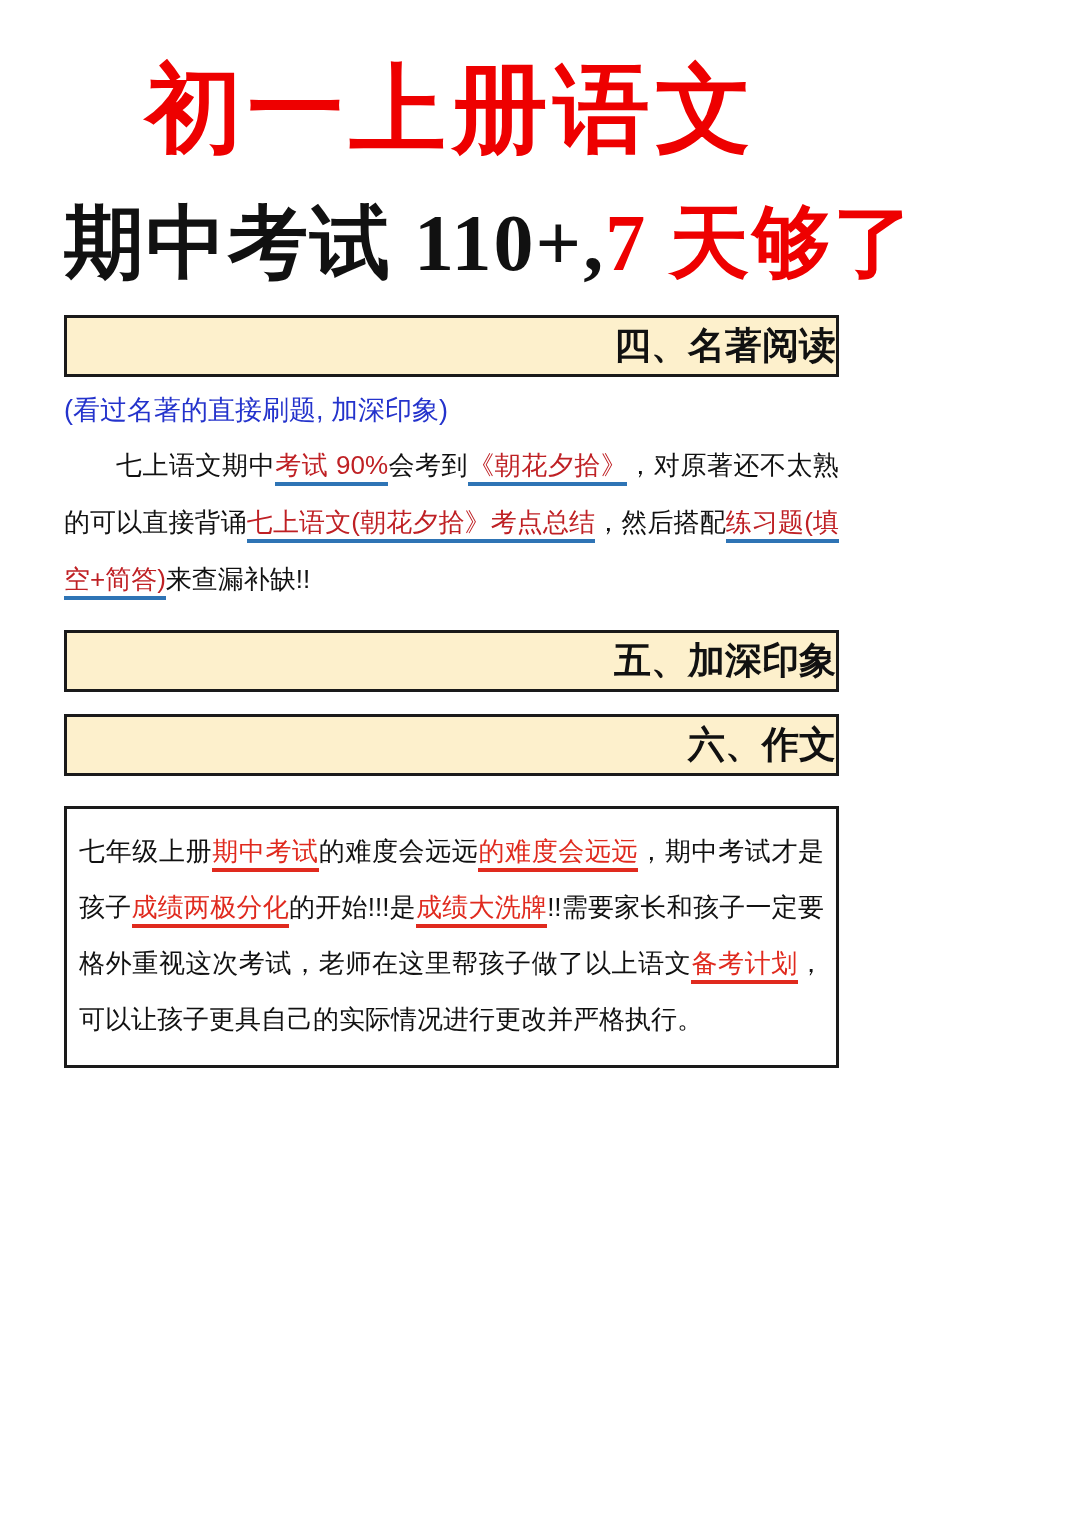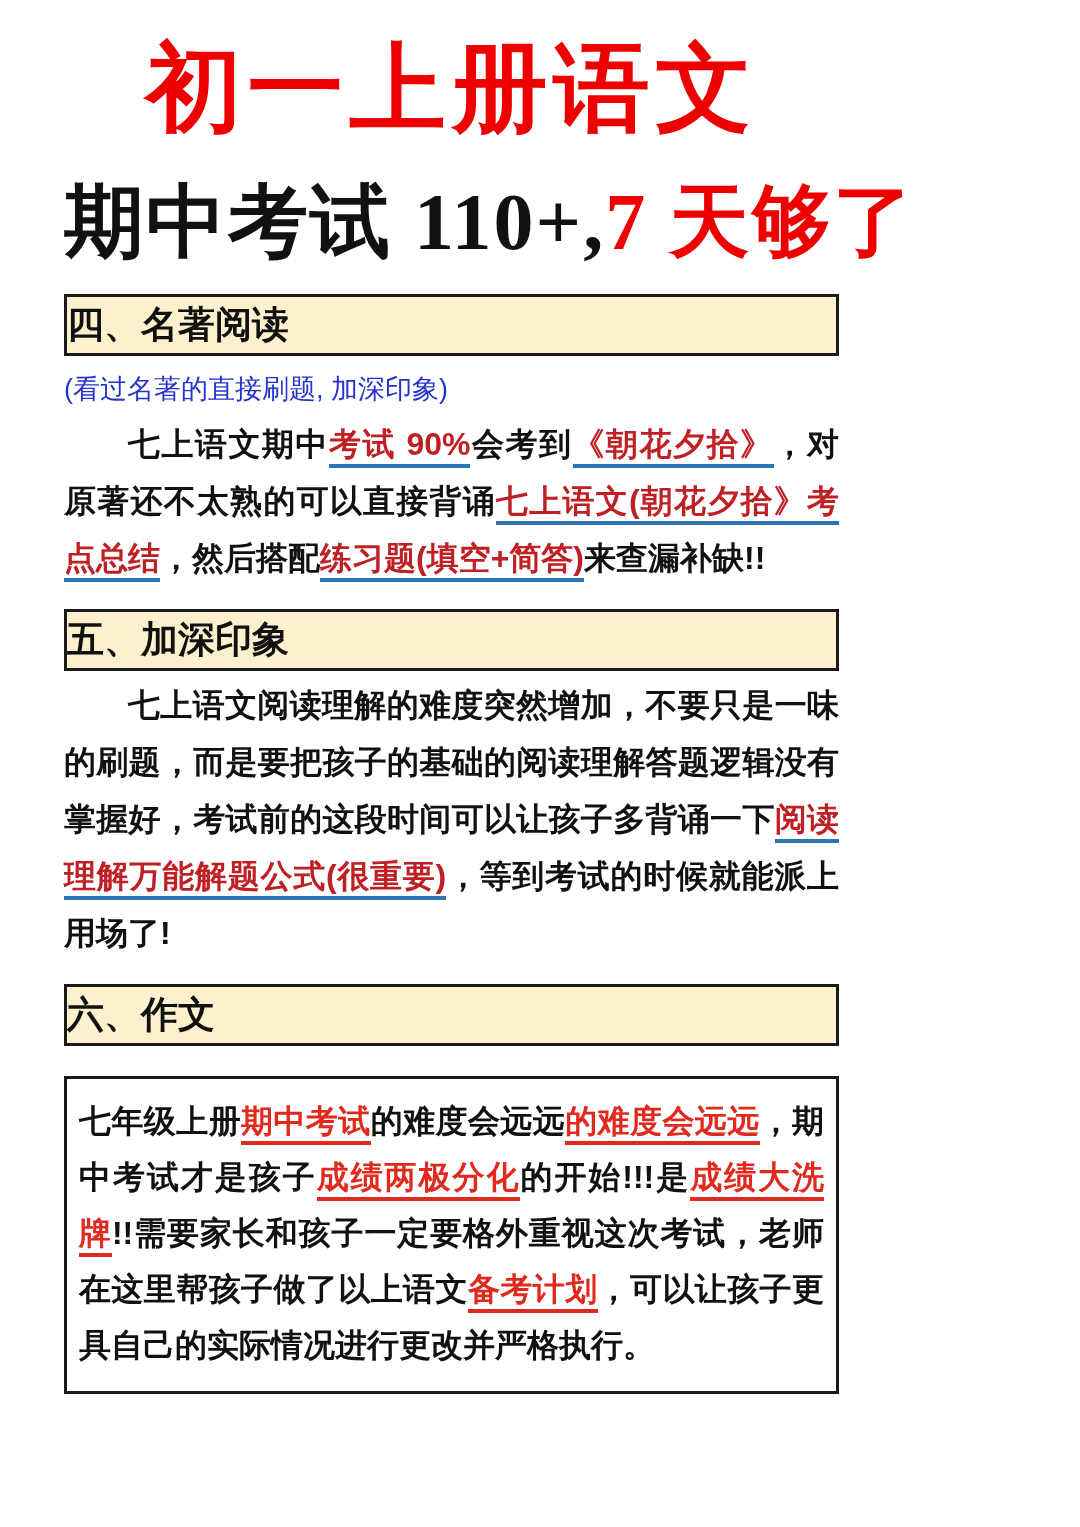"初一上册语文" .page { padding: 24px 64px 0 64px -> 45px 64px 0 64px }
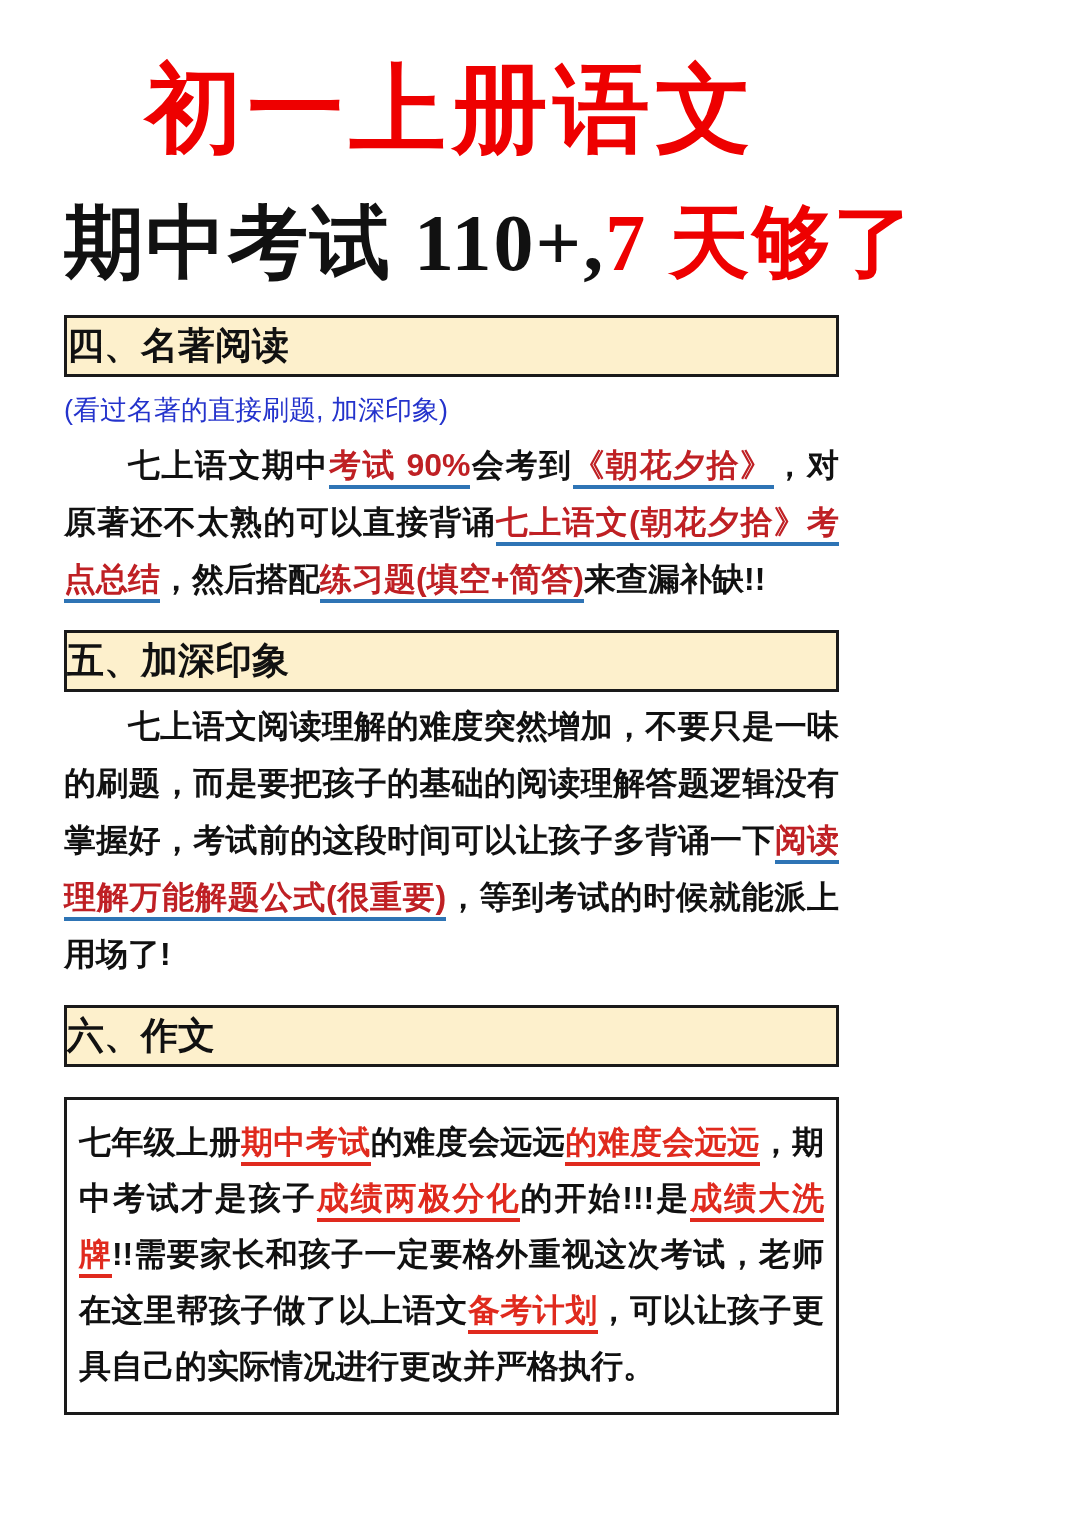"四、名著阅读" .band { text-align: left -> right }
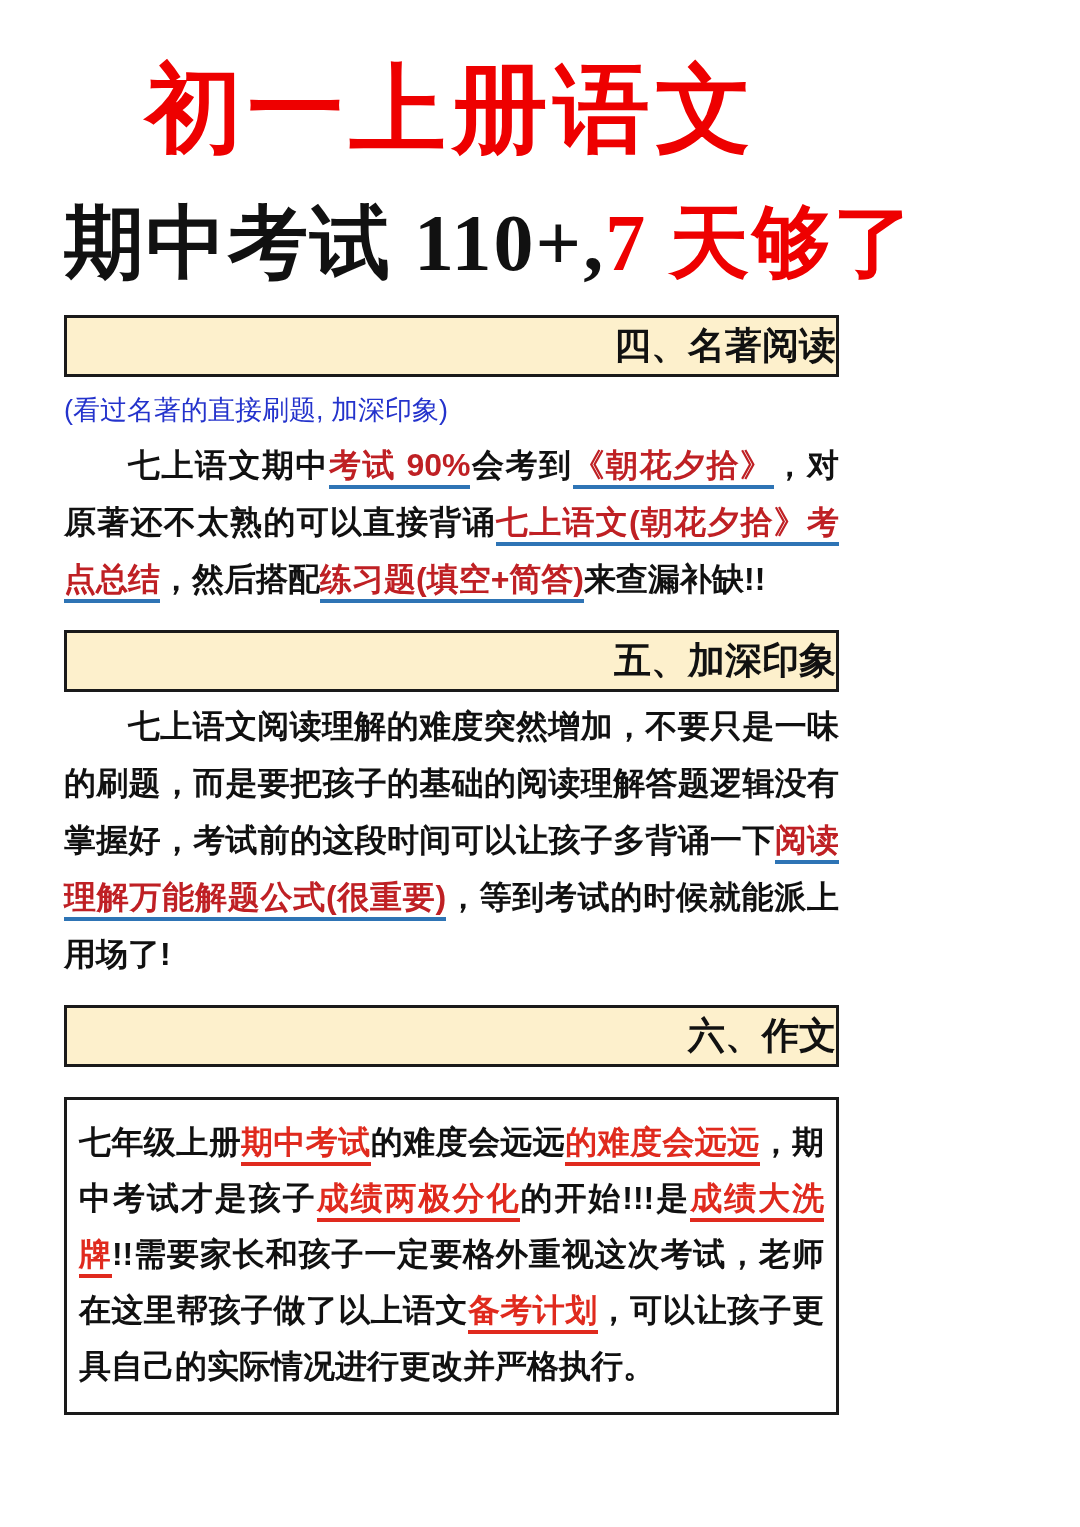"七上语文期中考试" .body-para { font-size: 32px -> 26px; font-weight: bold -> none }
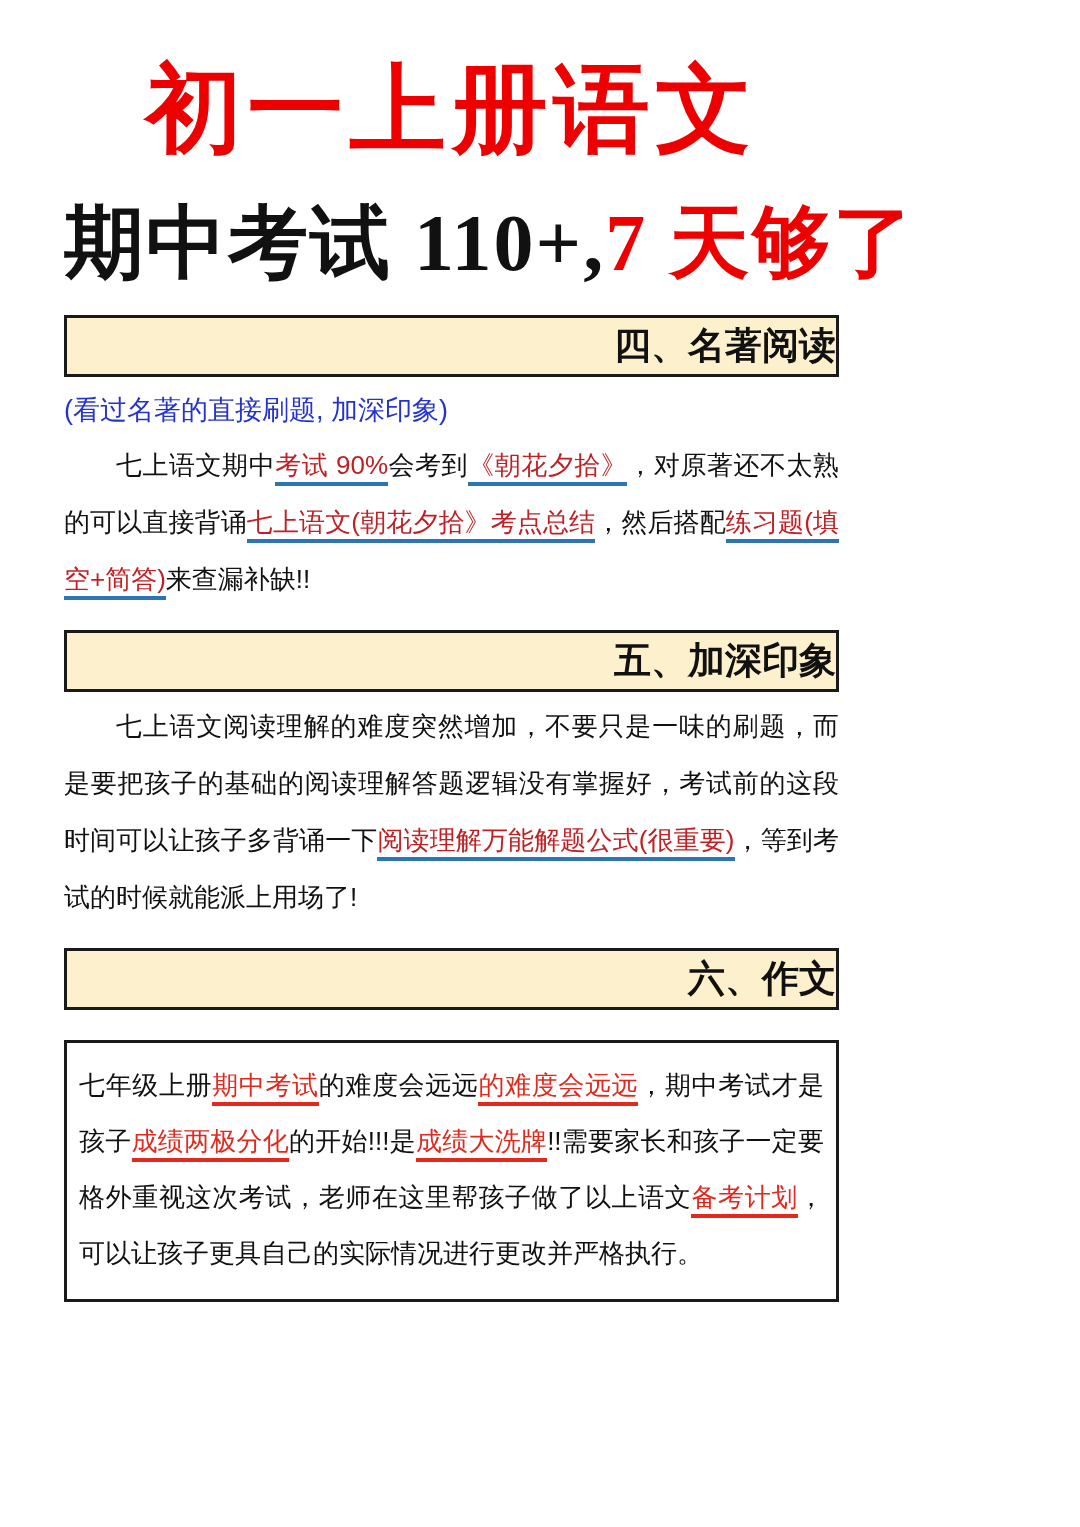"七上语文阅读理解的难度突然增加，不要只是一味的刷题，而是要把孩子的基础的阅读理解" p.body-para { html: <p><span>七上语文阅读理解的难度突然增加，不要只是一味的刷题，而是要把孩子的基础的阅读理解答题逻辑没有掌握好，考试前的这段时间可以让孩子多背诵一下</span><span>阅读理解万能解题公式(很重要)</span><span>，等到考试的时候就能派上用场了!</span></p> -> none }
